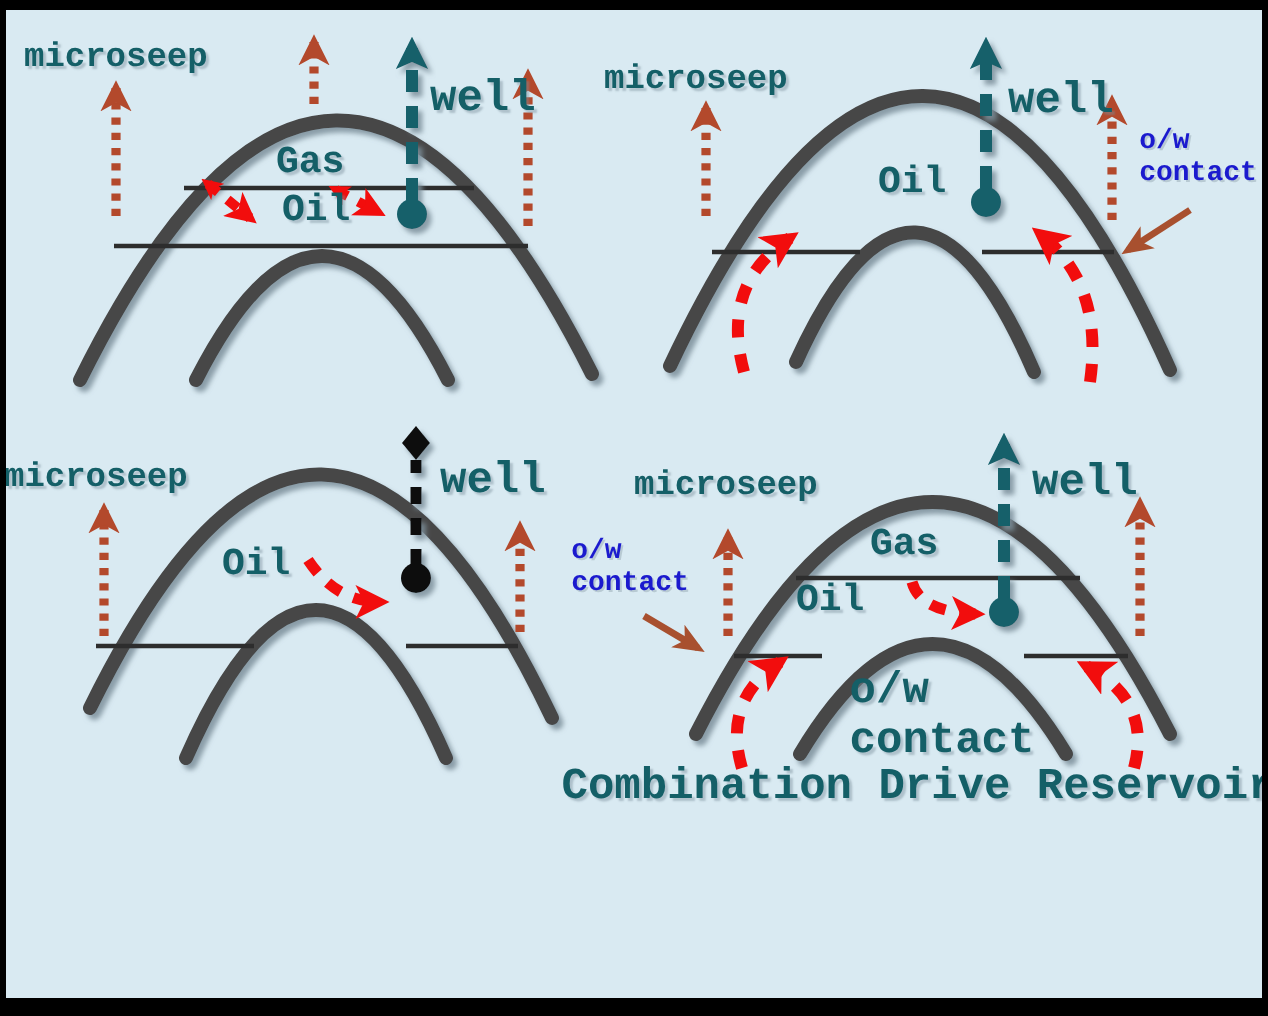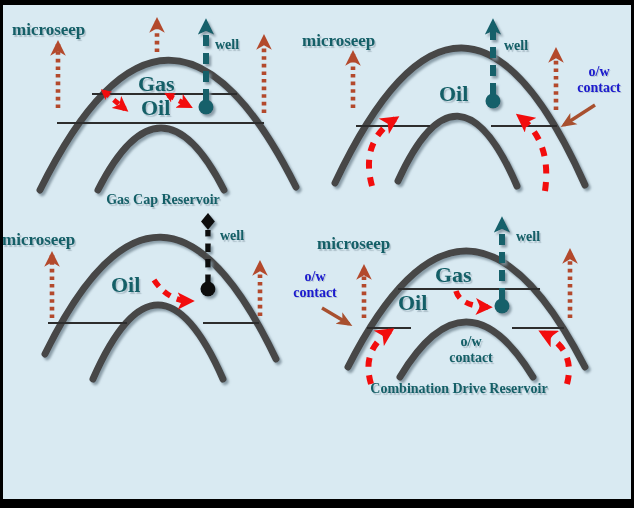"microseep" .stage { font-family: Liberation Serif, serif -> Liberation Mono, monospace }
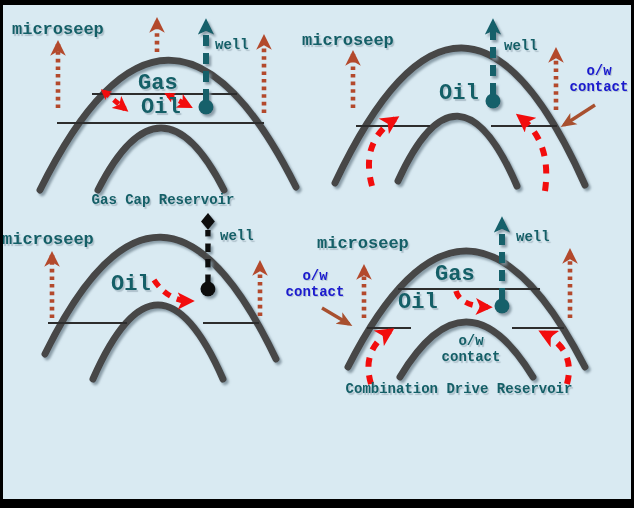"well" .s18 { font-size: 14px -> 22px }
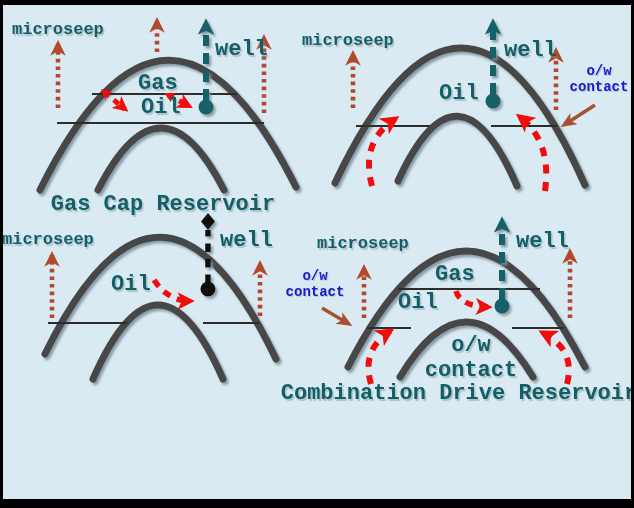"Gas" .s19 { font-size: 22px -> 19px }
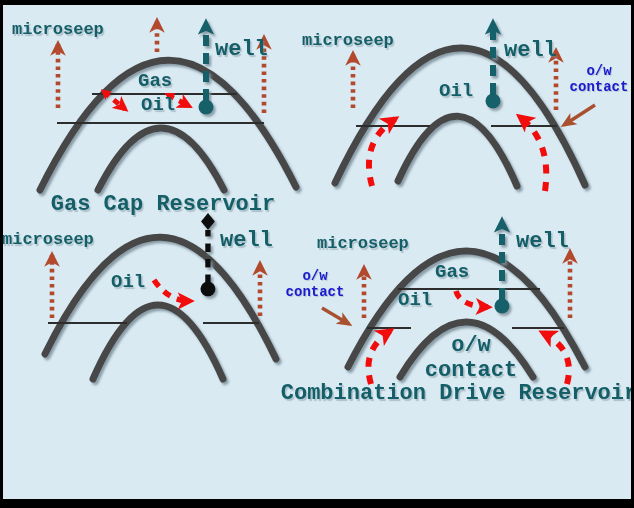"o/w" .ctr { text-align: center -> none }
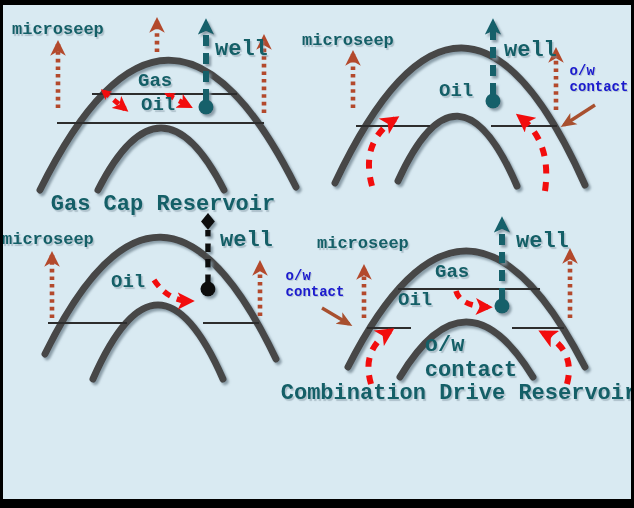"Gas Cap Reservoir" div.lbl { html: <div>Gas Cap Reservoir</div> -> none }
